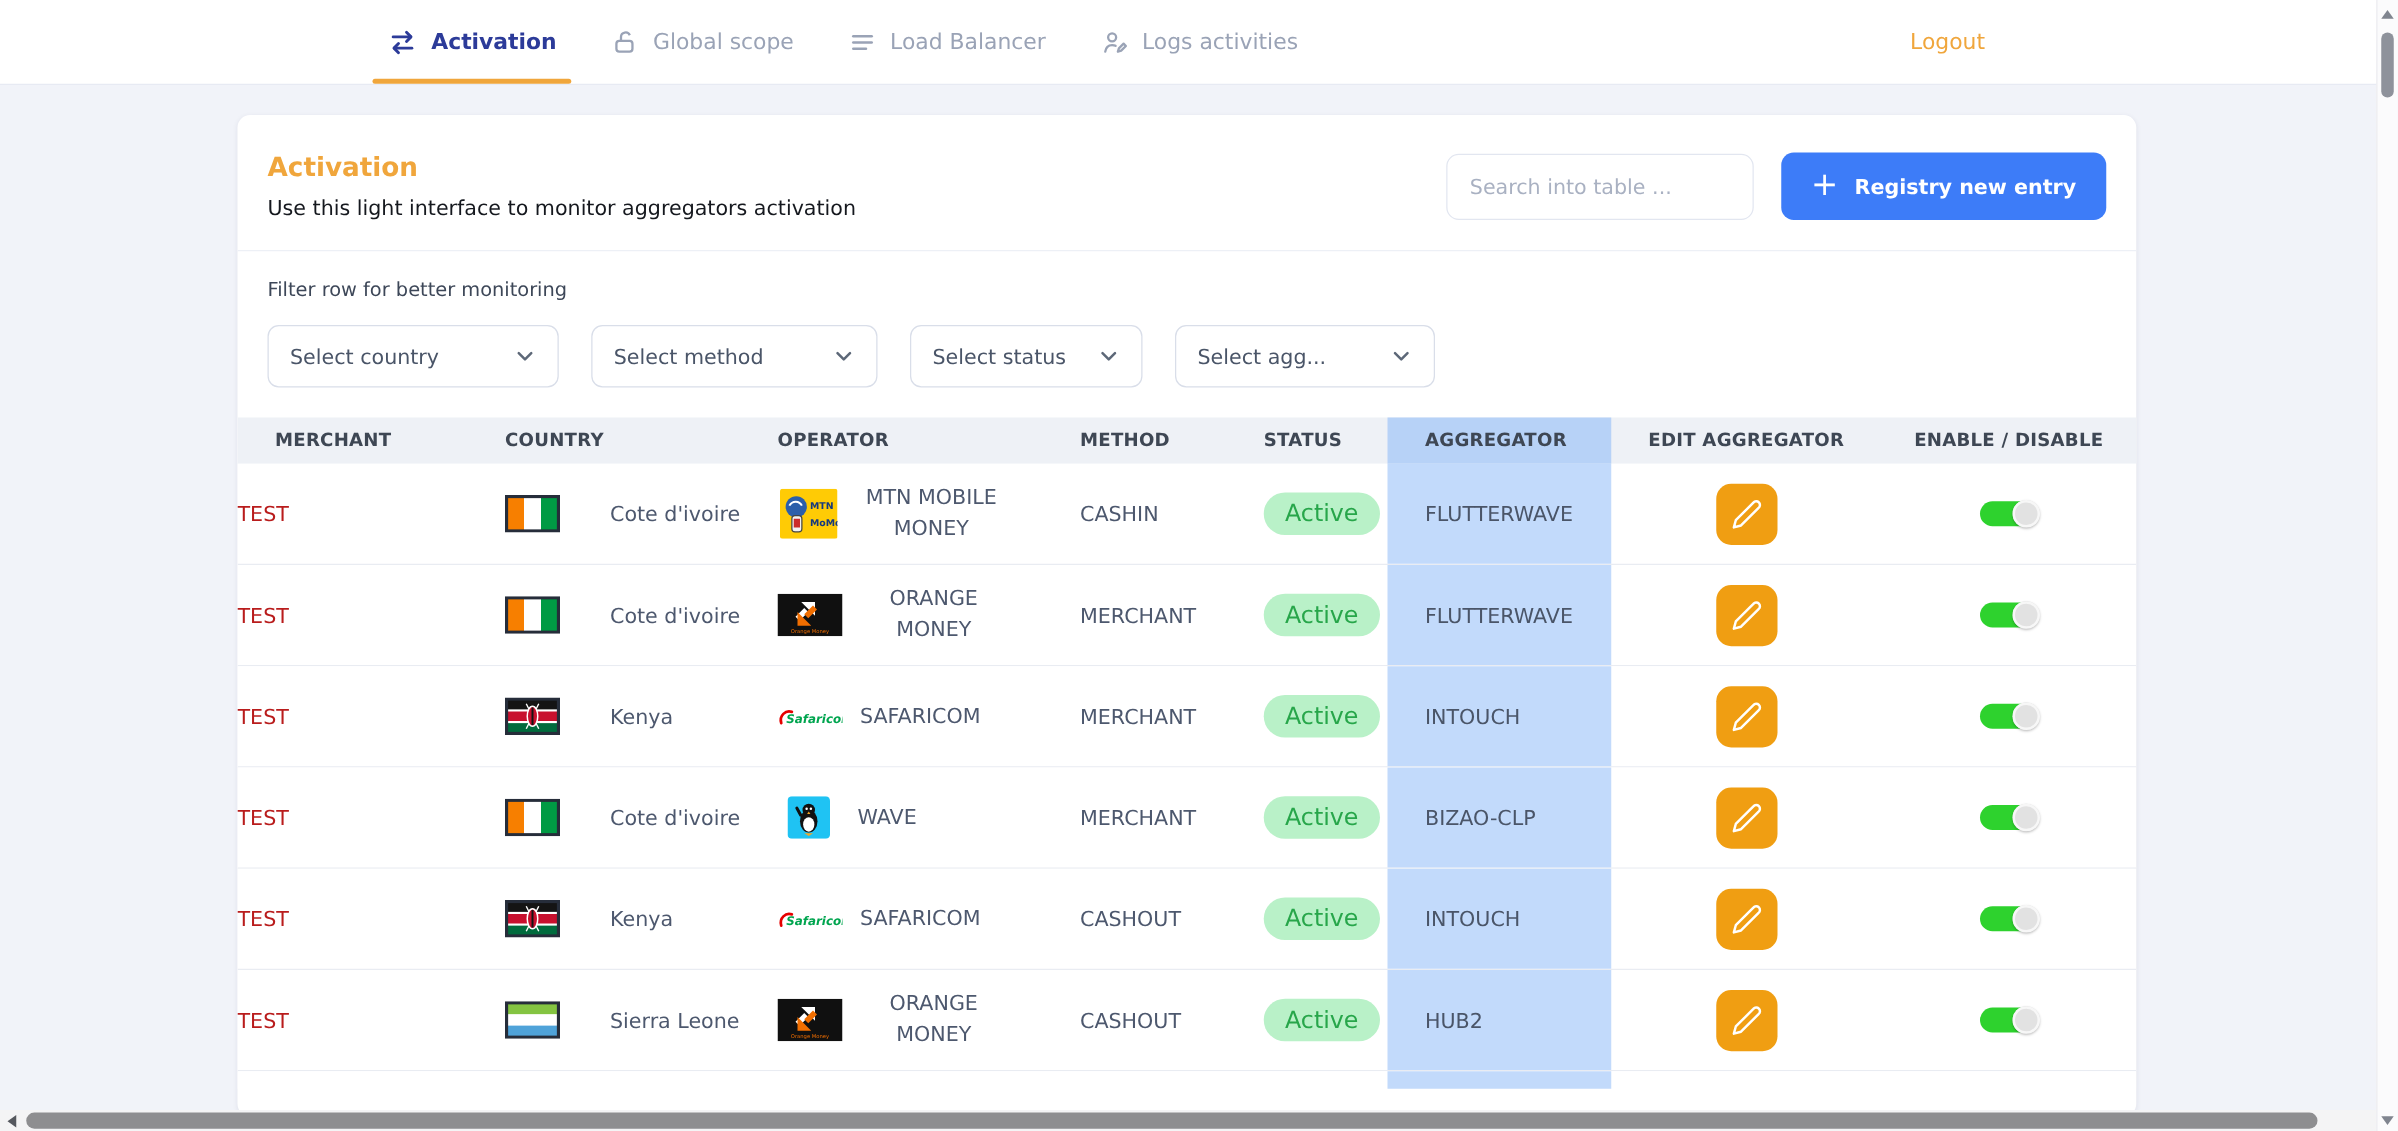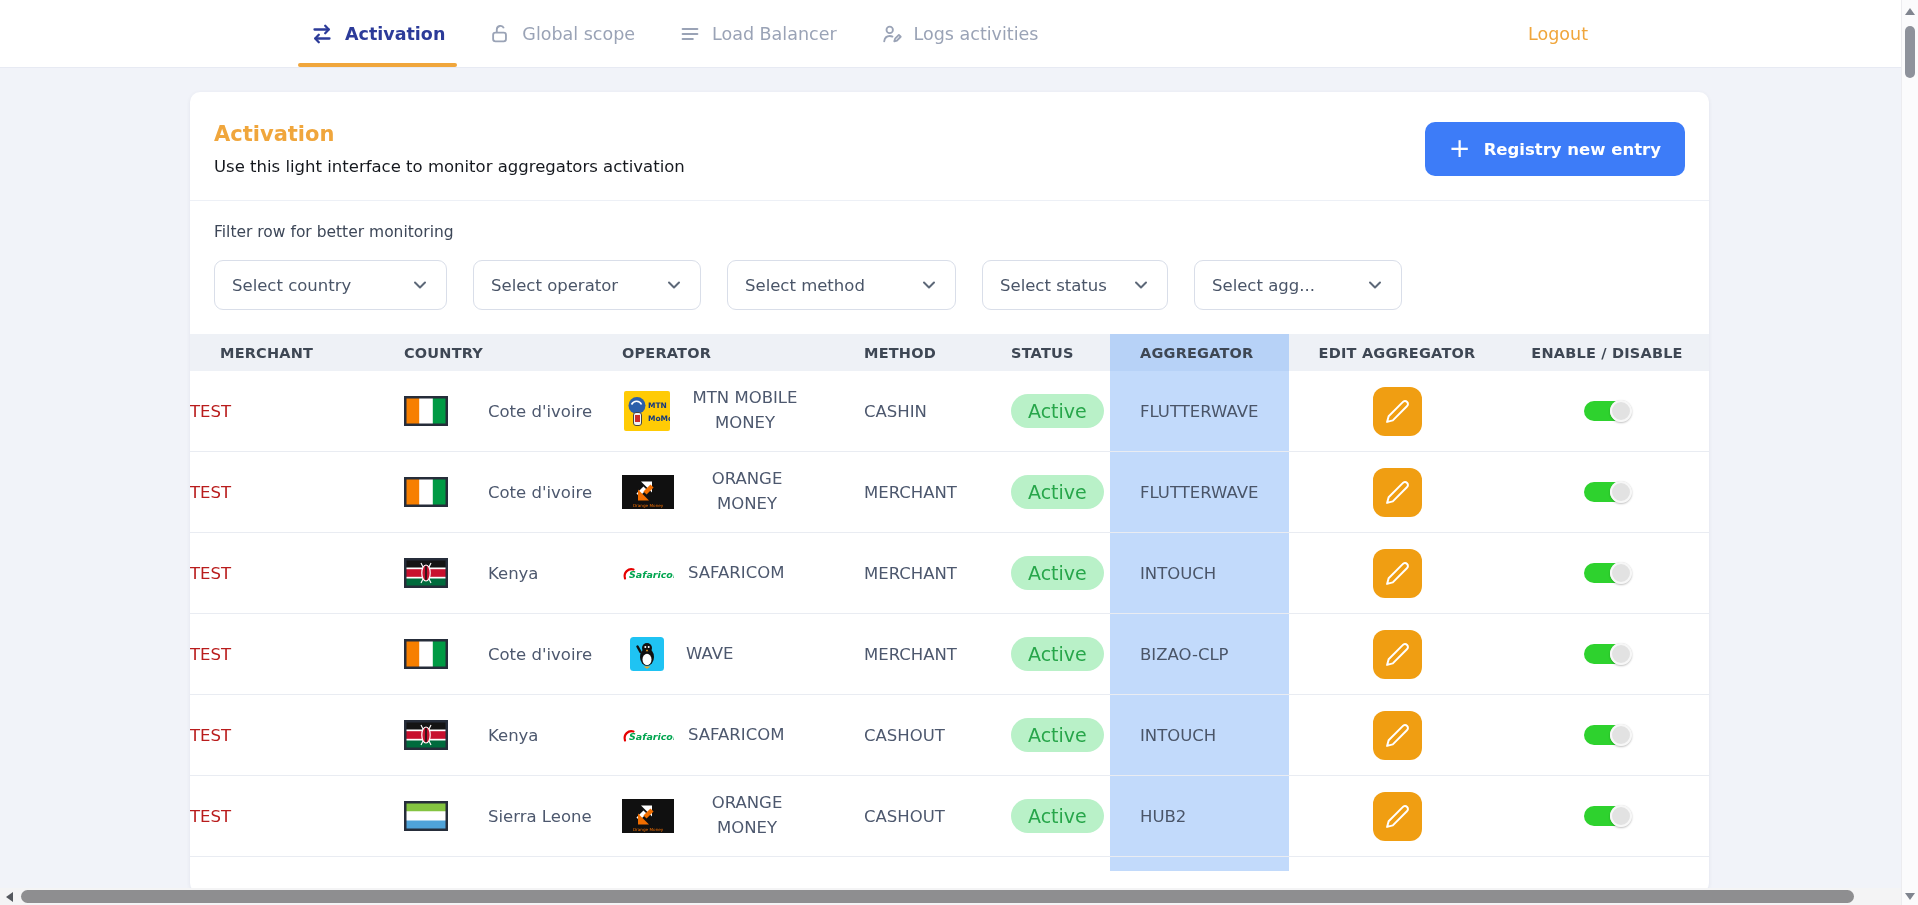"Search into table ..." input.search-input { html: none -> <input> }
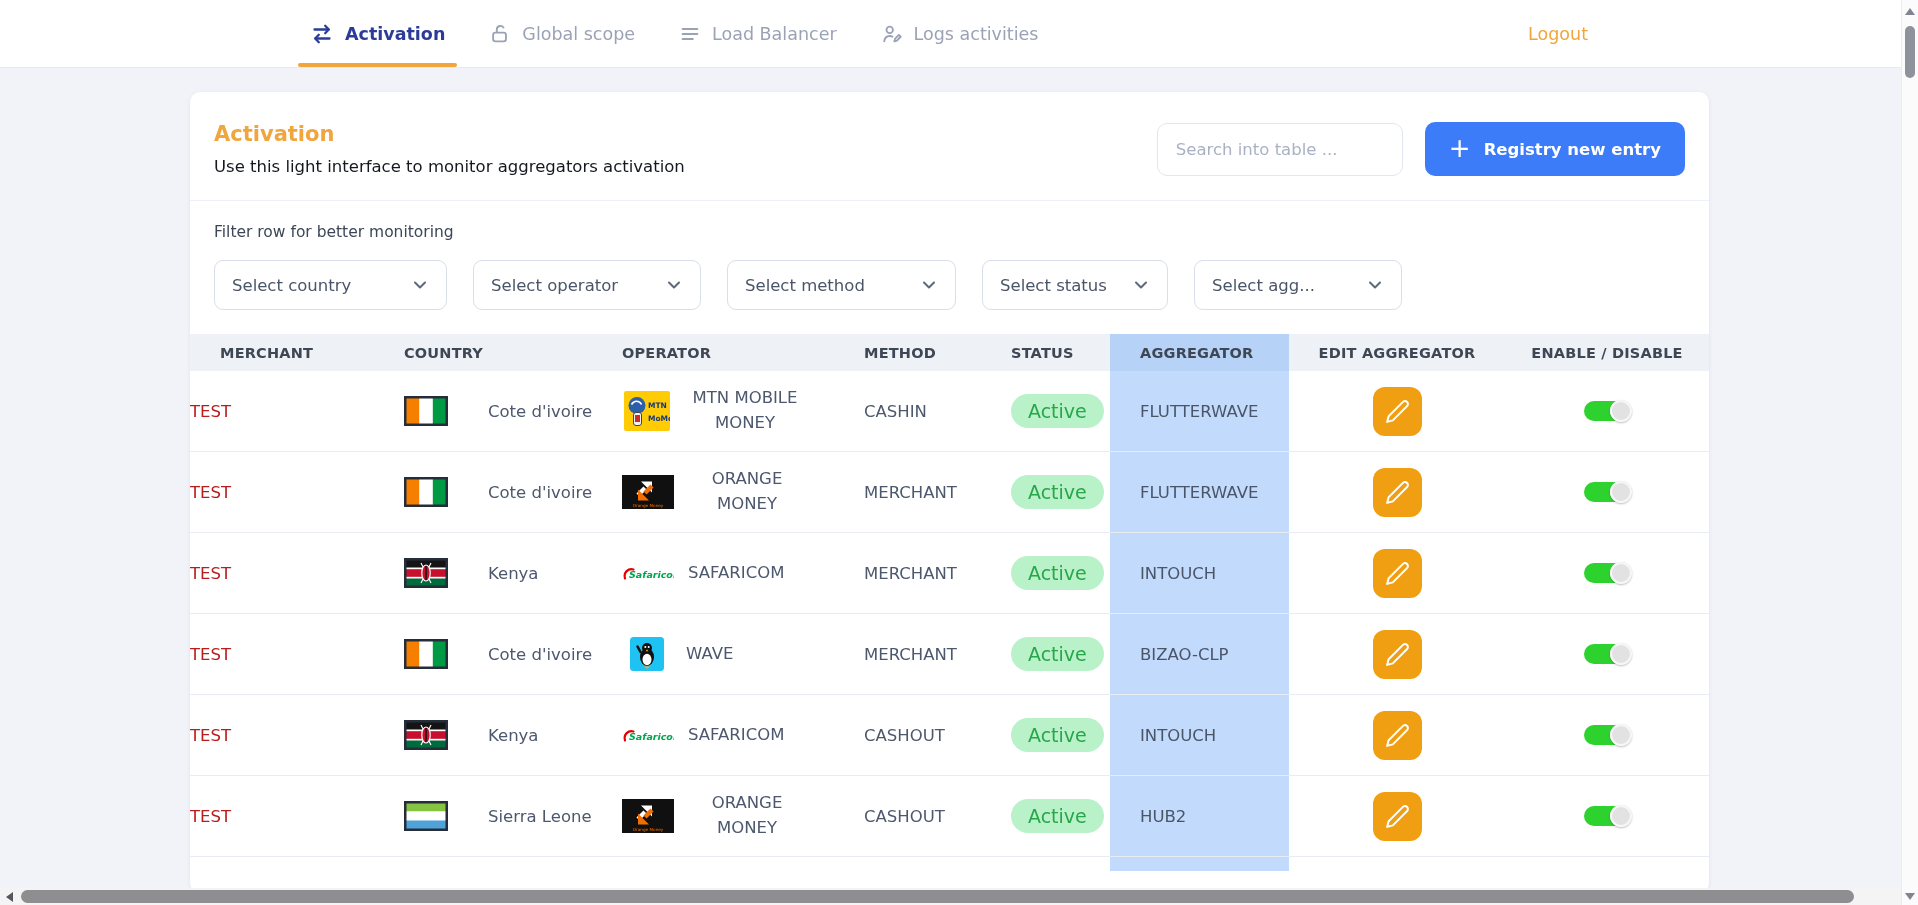"Select operator" div.select { html: <div> <span>Select operator</span> <span> <svg> <polyline></polyline> </svg> </span> </div> -> none }
